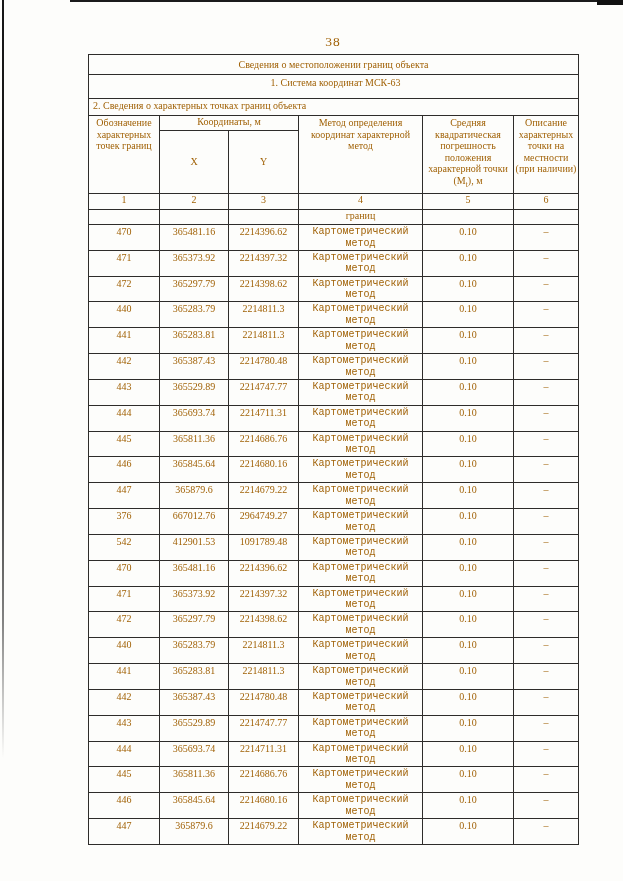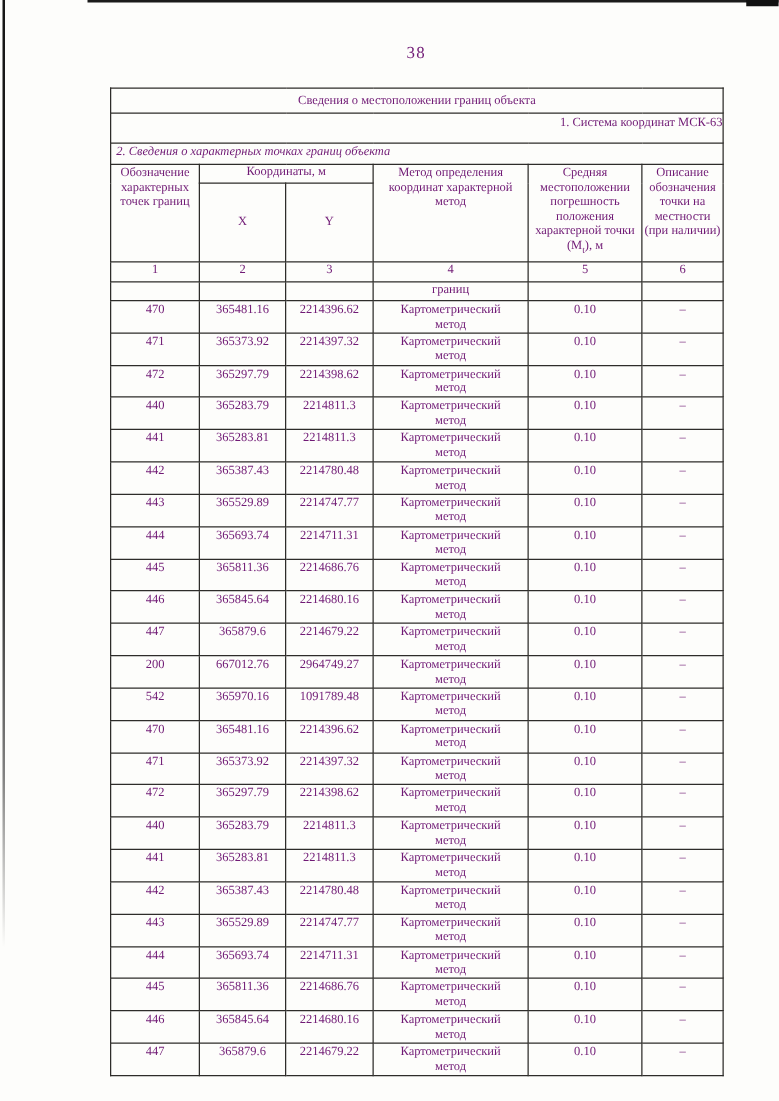"38" .page { color: #701a75 -> #a16207 }
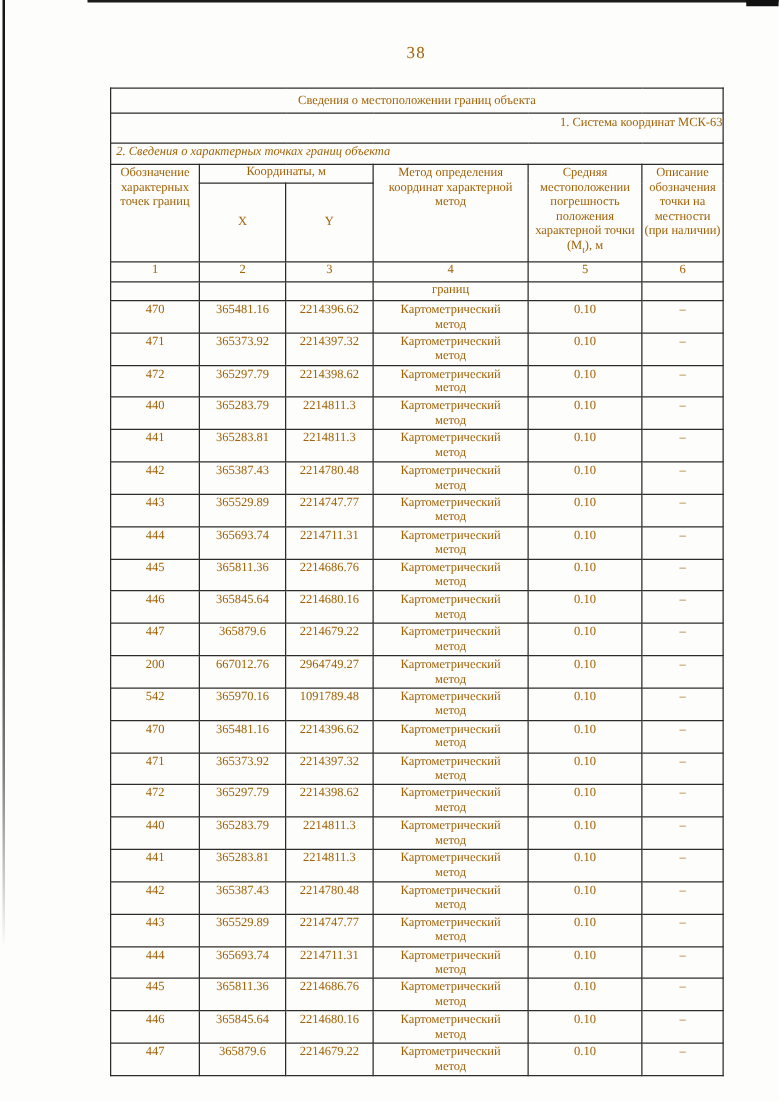"Сведения о местоположении границ объекта" table.main-table { top: 70px -> 54px }
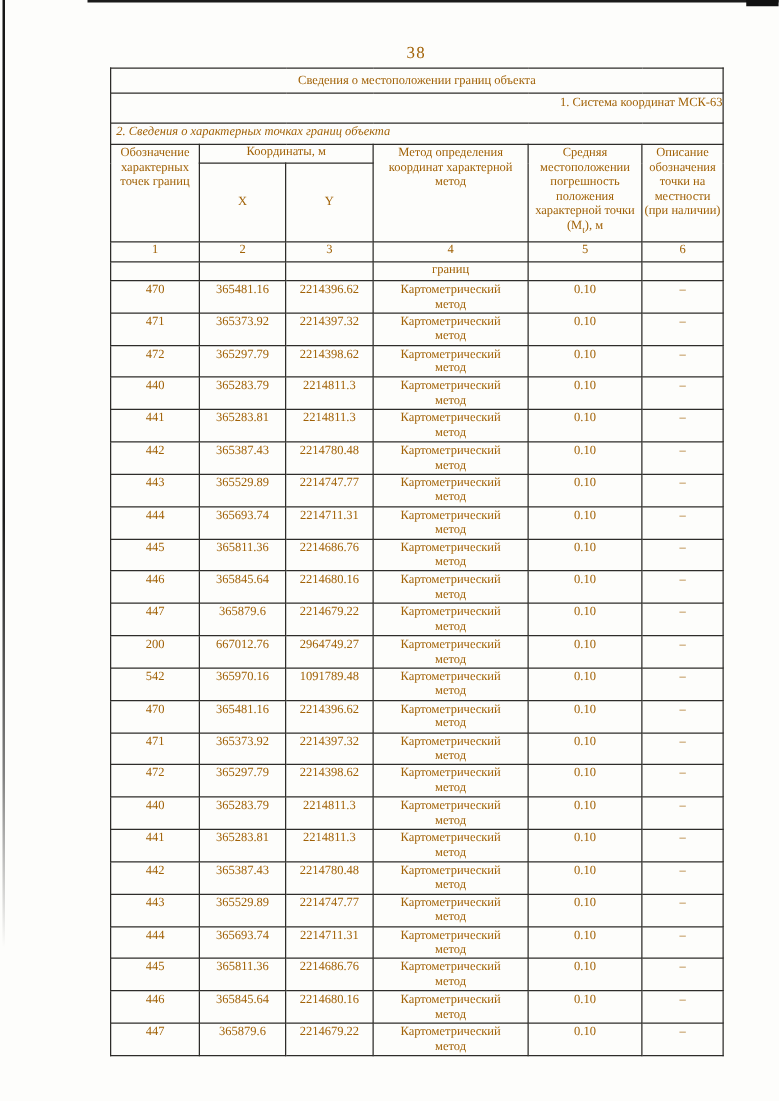"1. Система координат МСК-63" .r-sec td { text-align: right -> center }
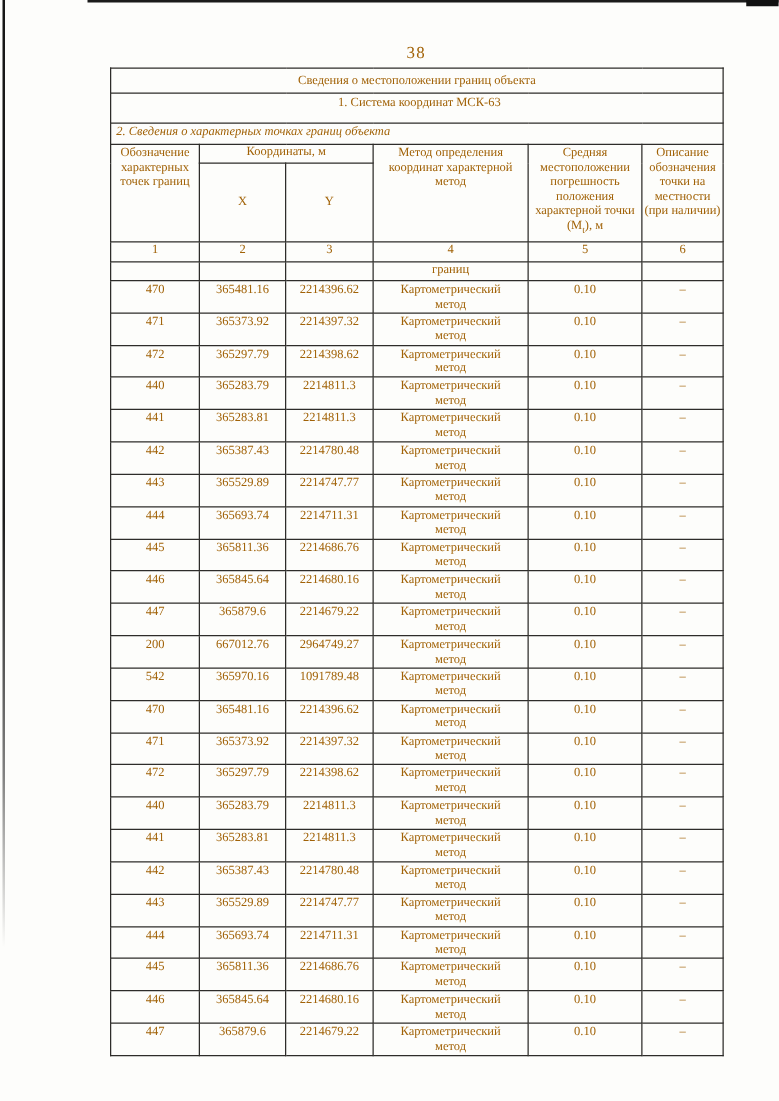"2. Сведения о характерных точках" .r-sec2 td { font-style: italic -> none }
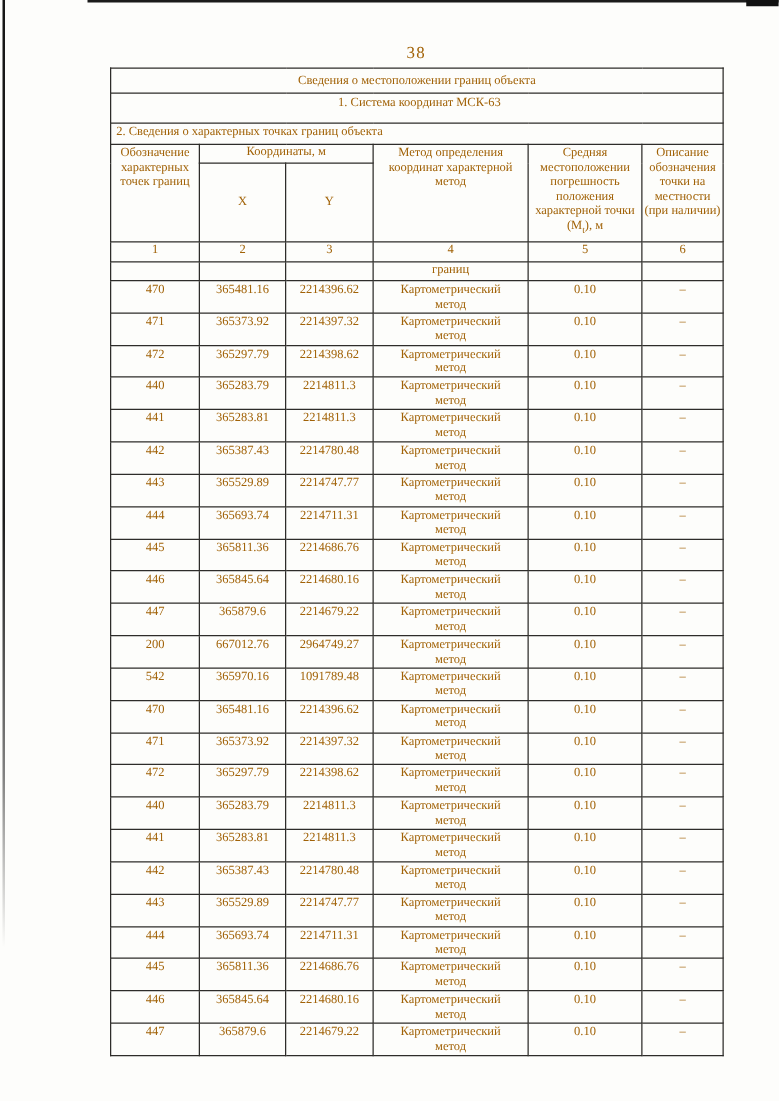"Средняя местоположении погрешность" span { text: местоположении -> квадратическая }
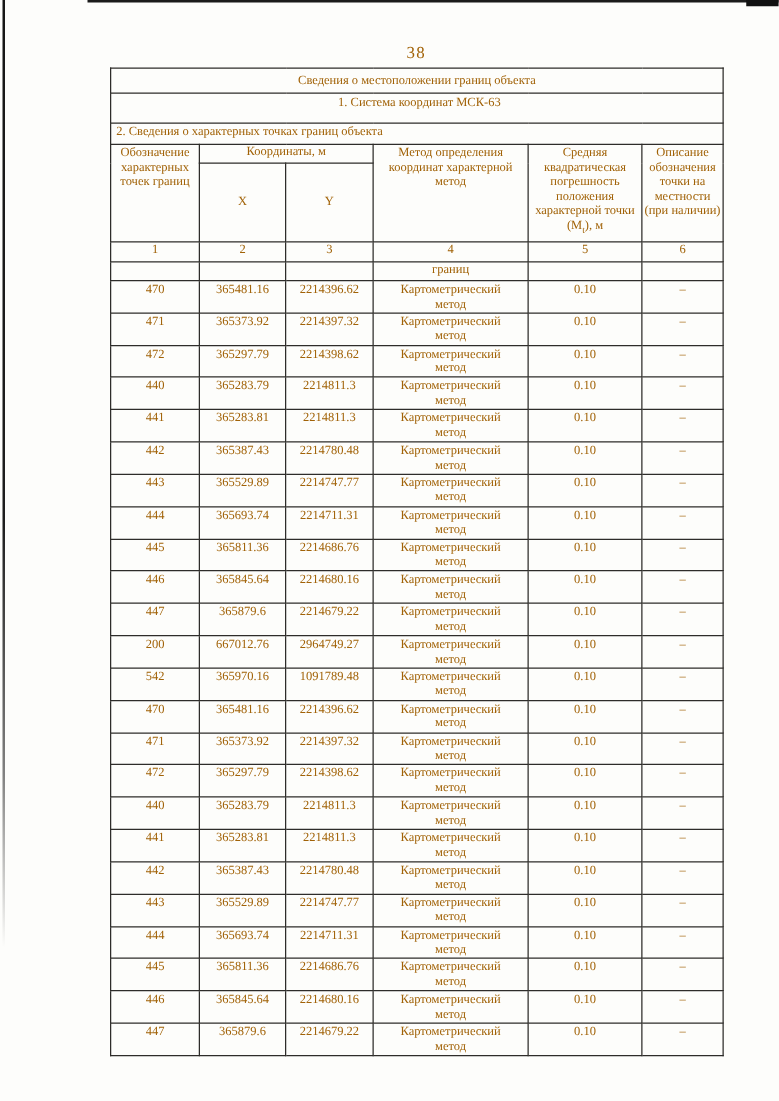"Описание обозначения точки на местности" span.hpad { text: обозначения -> характерных }
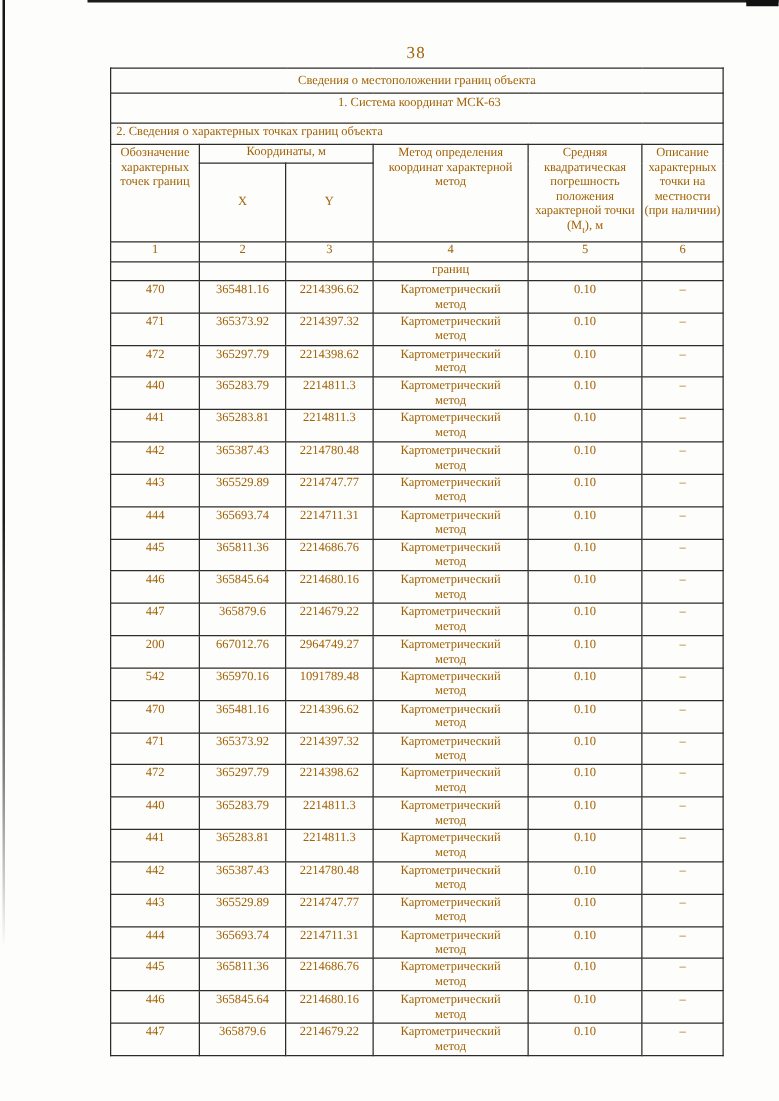"Картометрический метод" .method-wrap { font-family: none -> Liberation Mono, monospace }
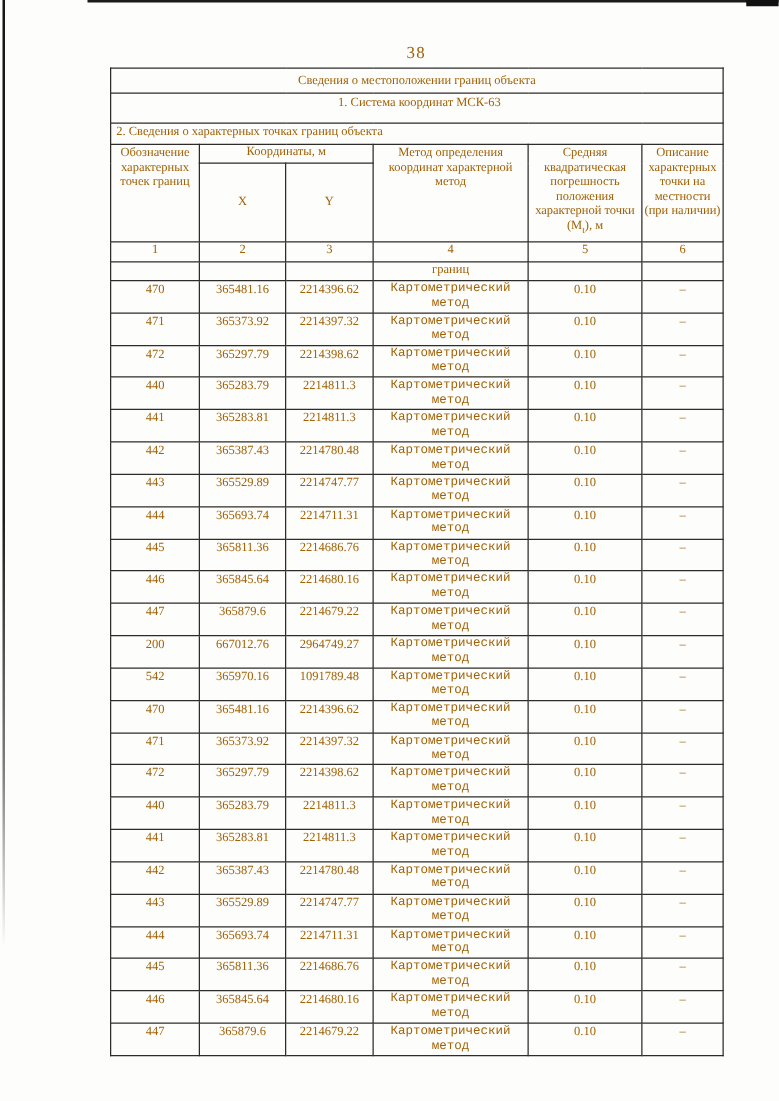"200" td { text: 200 -> 376 }
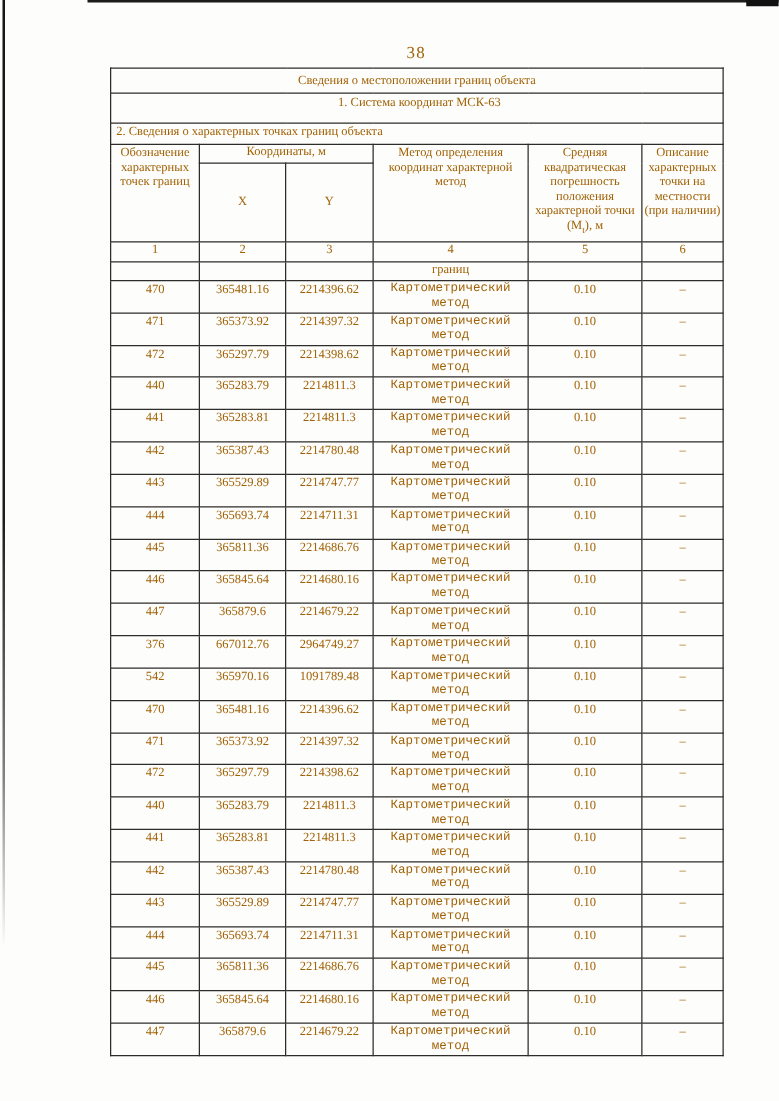"365970.16" td { text: 365970.16 -> 412901.53 }
